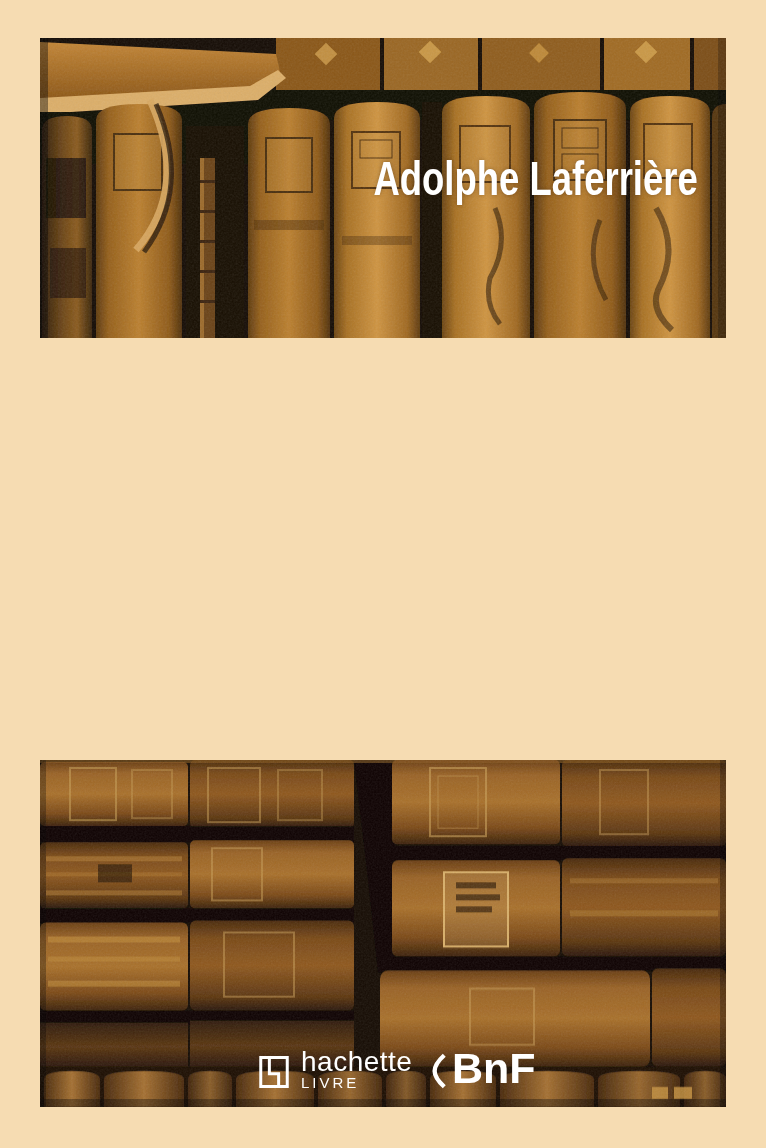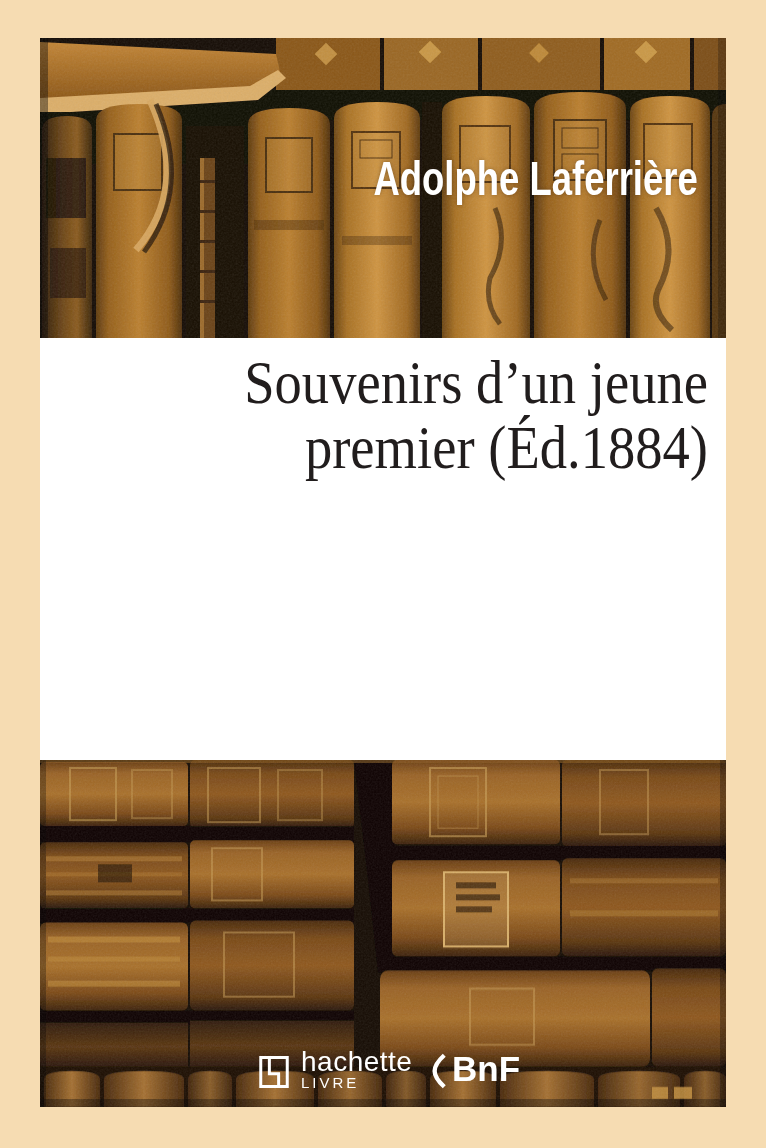"Souvenirs d’un jeune" div.title-panel { html: <div> <div> <div>Souvenirs d’un jeune</div> <div>premier (Éd.1884)</div> </div> </div> -> none }
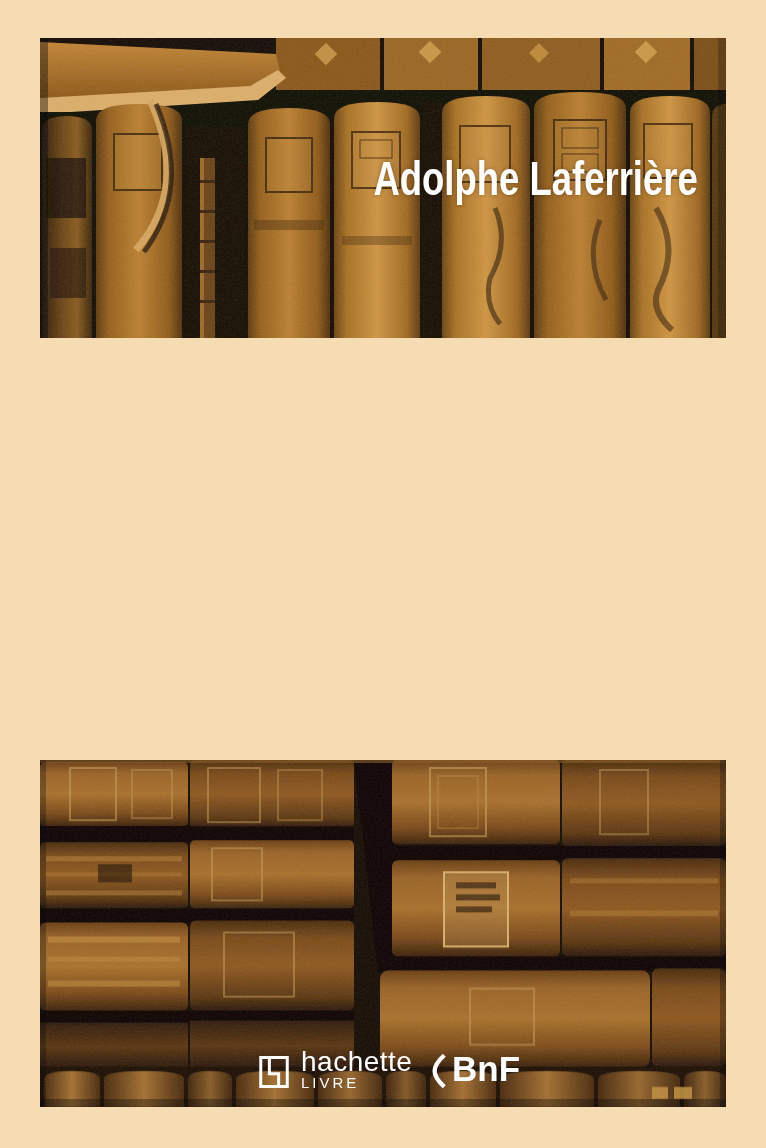"BnF" .bnf-word { font-size: 35px -> 43px }
